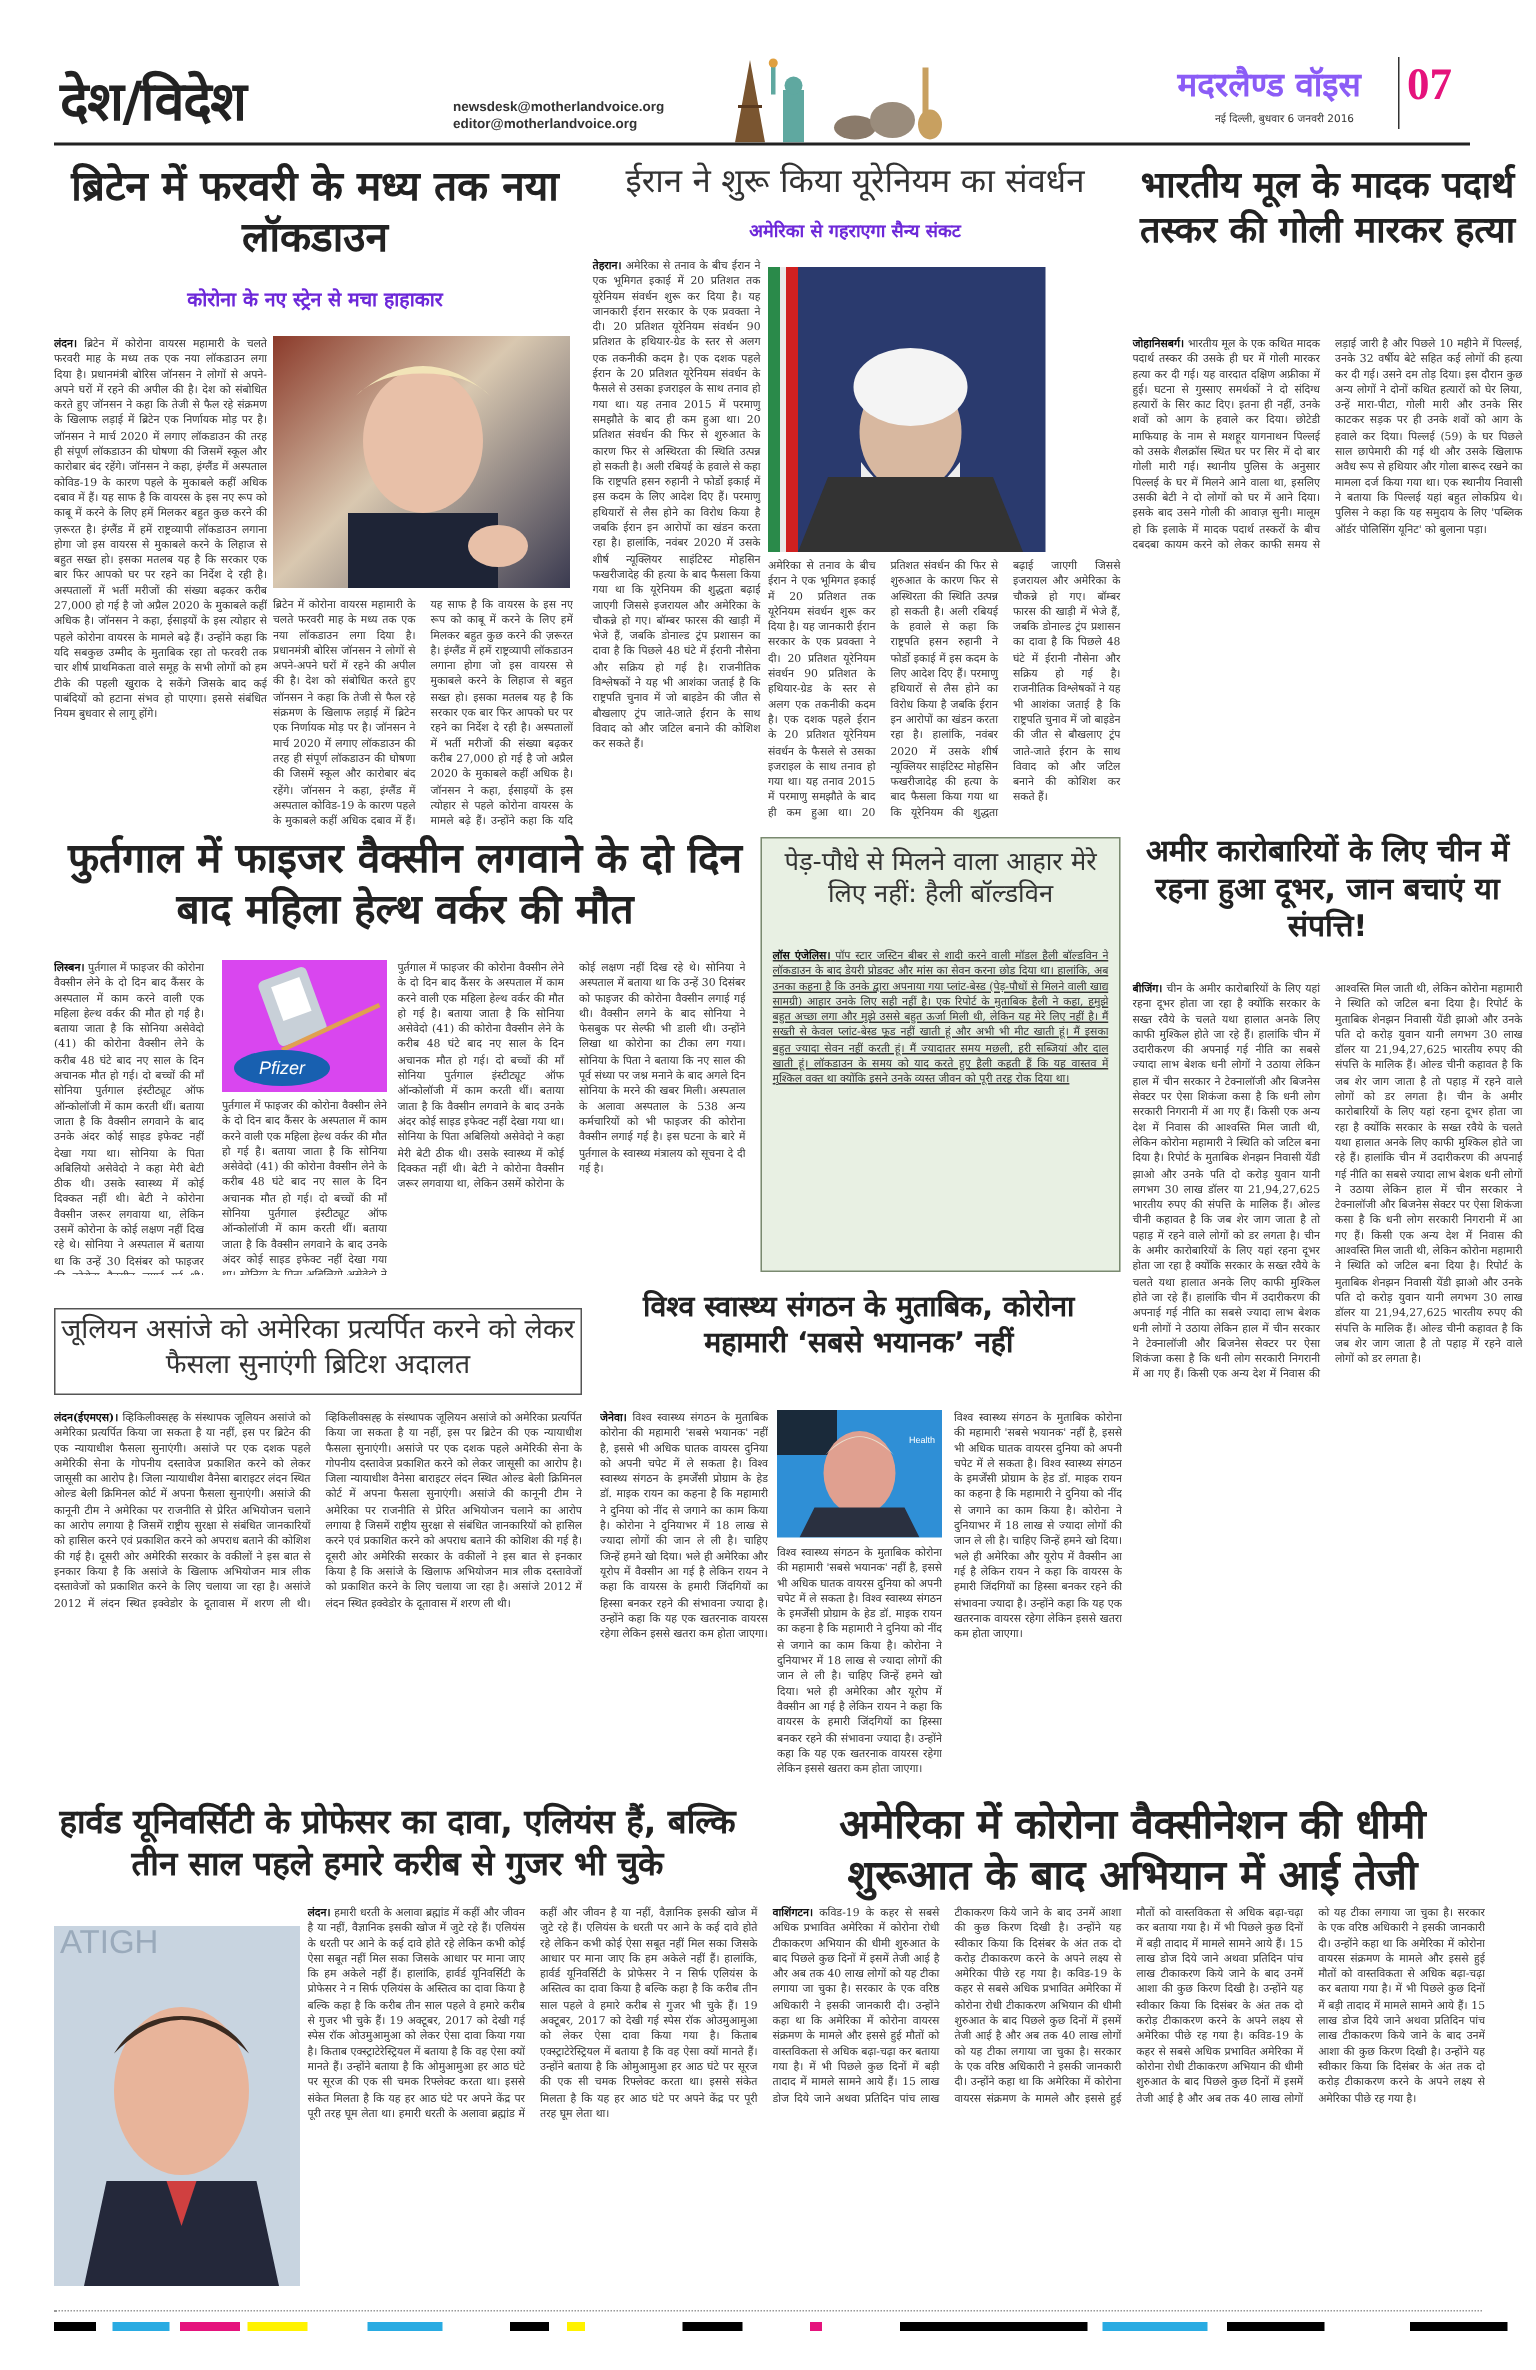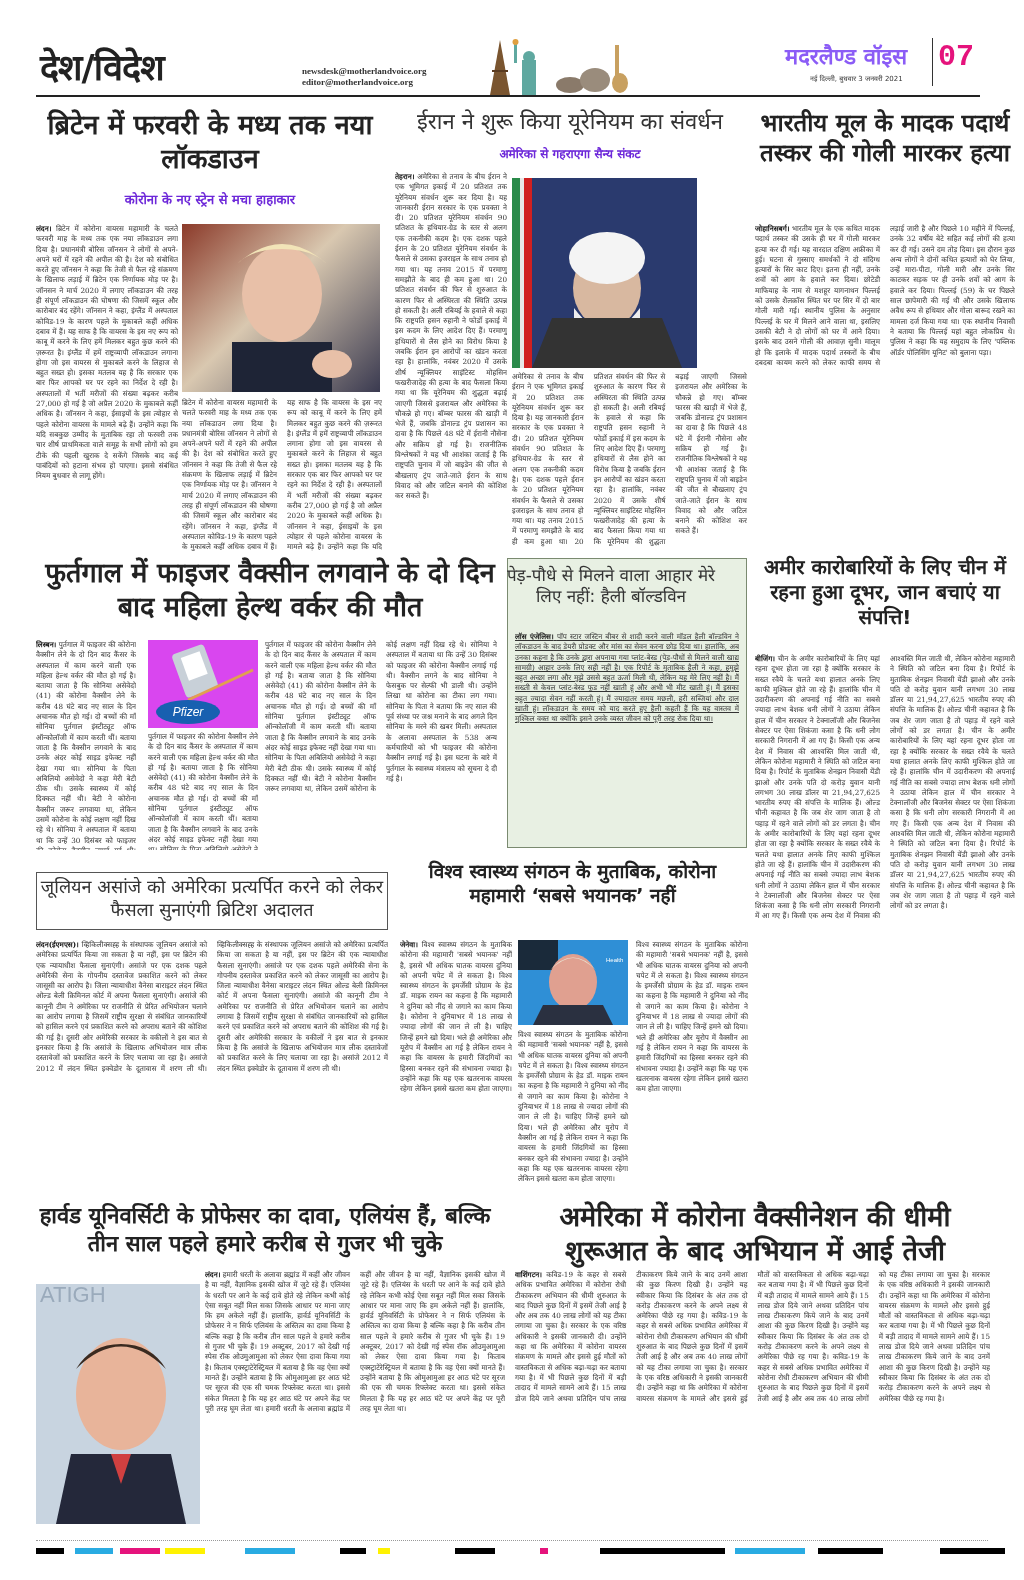"newsdesk@motherlandvoice.org" .emails { font-family: Liberation Serif, serif -> Liberation Sans, sans-serif }
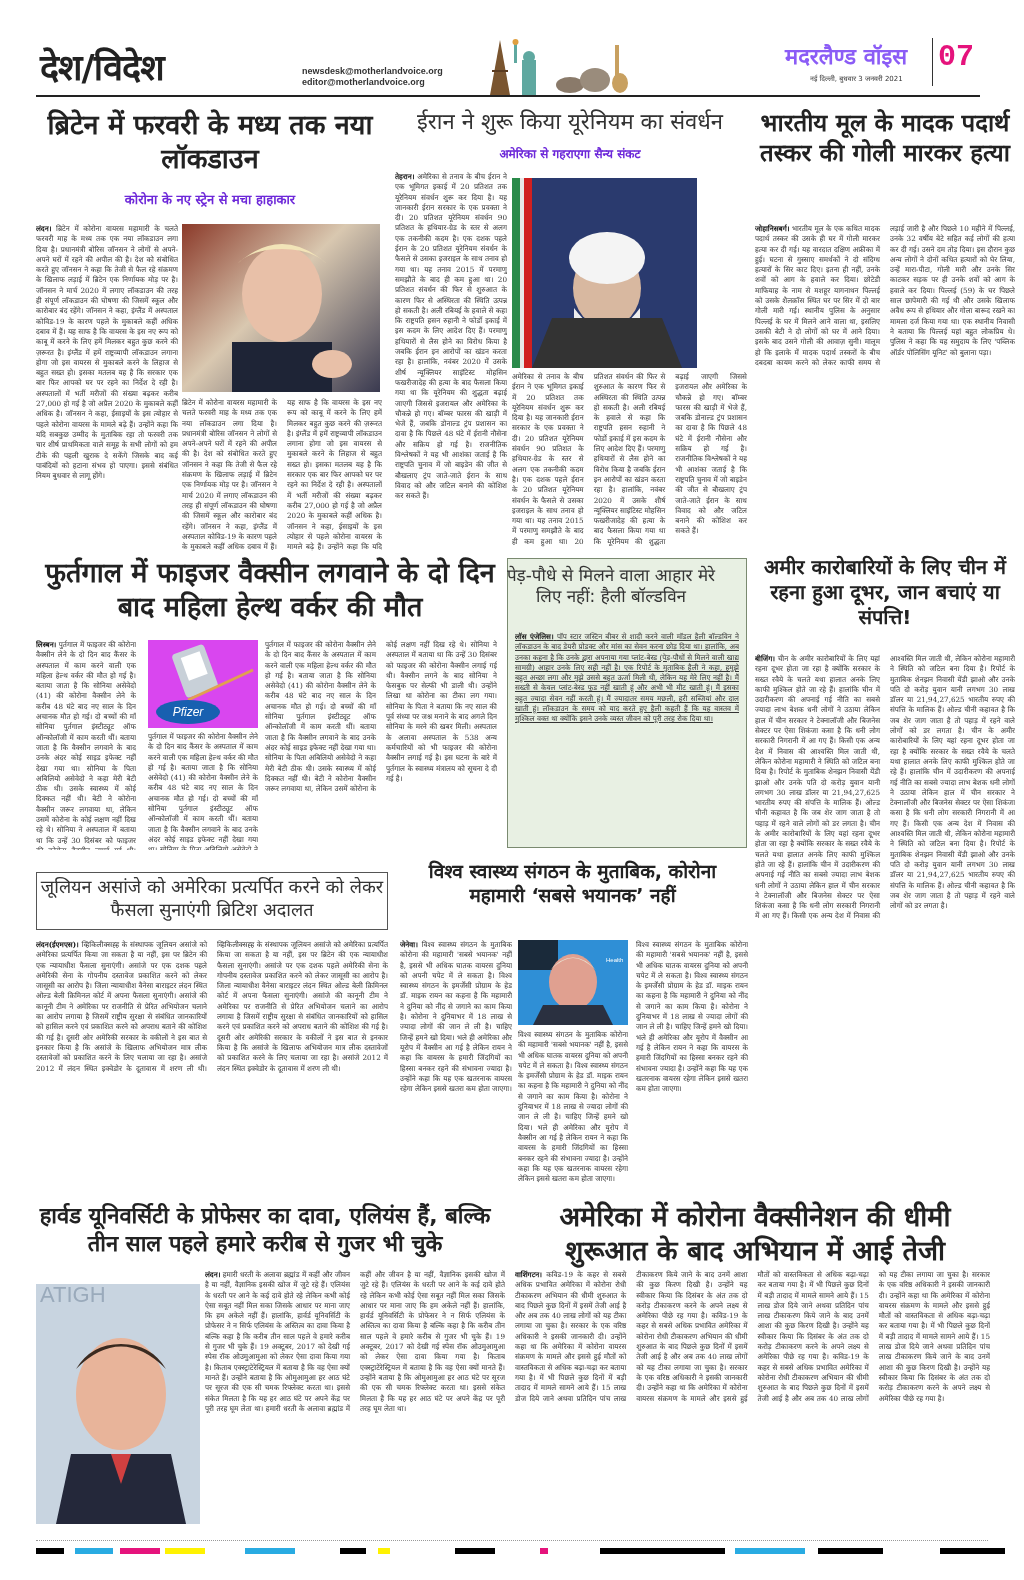"07" .pageno { font-family: Liberation Mono, monospace -> Liberation Serif, serif }
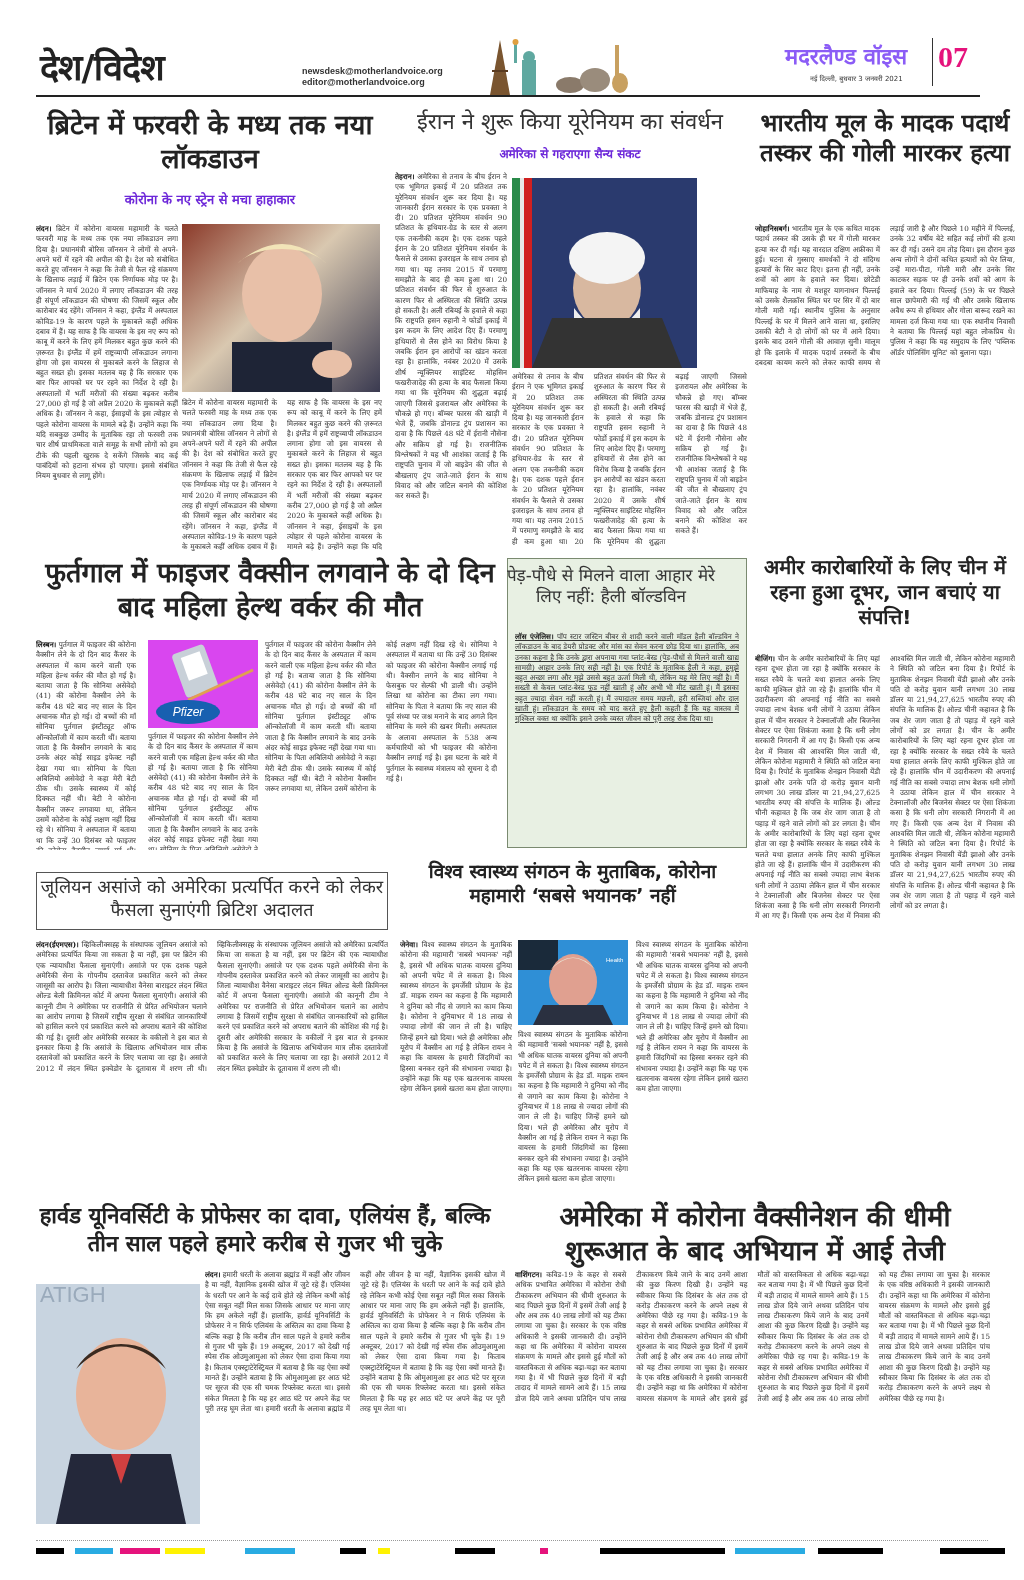"नई दिल्ली, बुधवार 3 जनवरी" div.abs { text: 3 जनवरी 2021 -> 6 जनवरी 2016 }
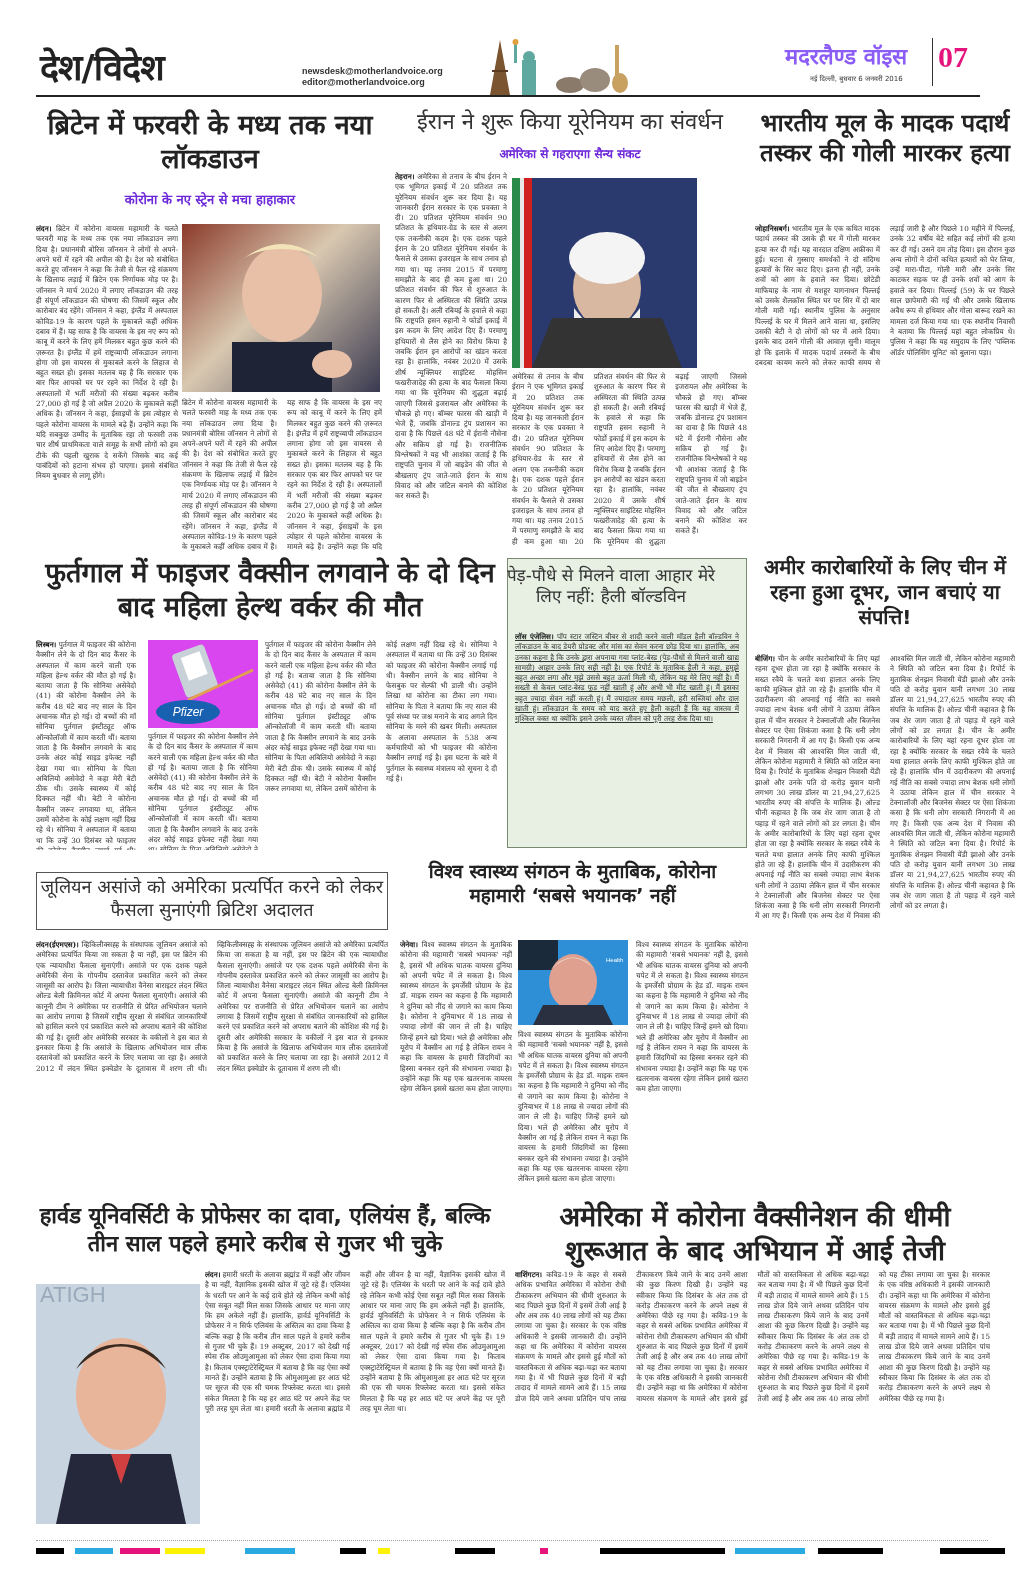"पेड़-पौधे से मिलने वाला आहार" div.abs { left: 496px -> 512px }
